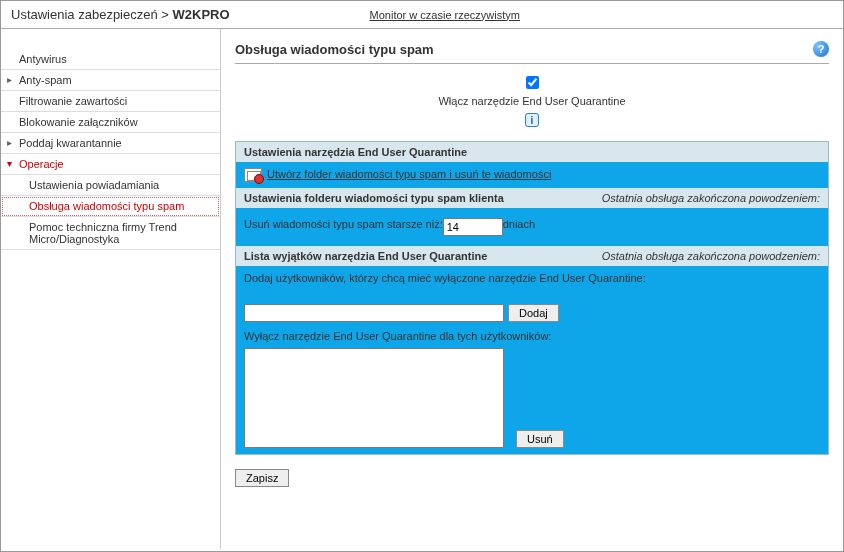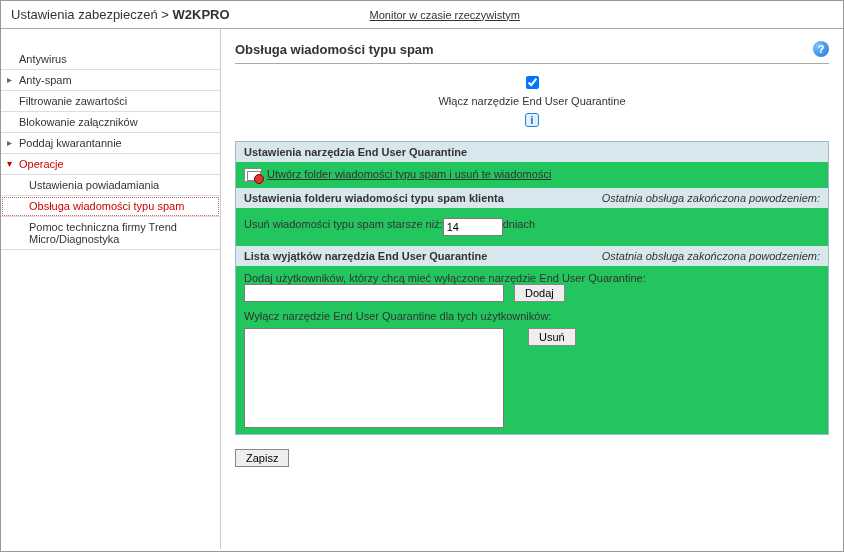"Utwórz folder wiadomości typu spam" .panel-bd { background: #22c55e -> #0ea5e9 }
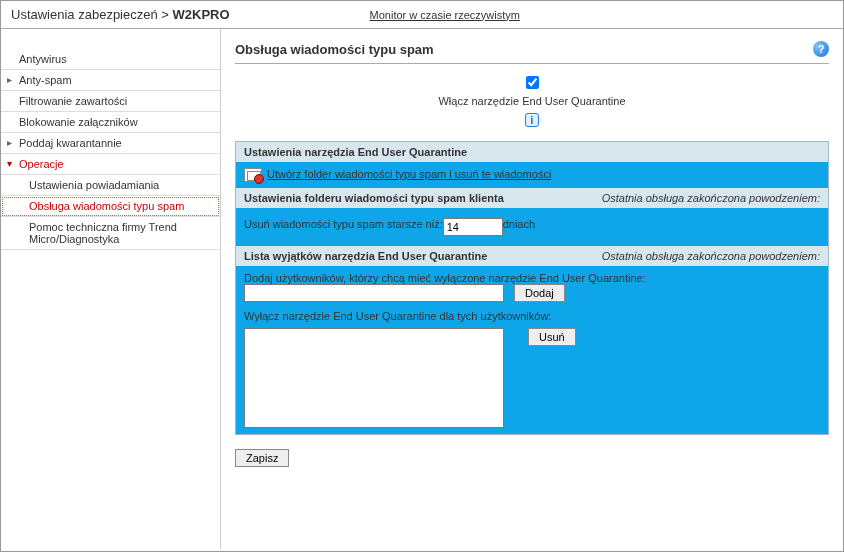"Dodaj" .add-user-row { gap: 10px -> 4px; margin-top: 0 -> 20px }
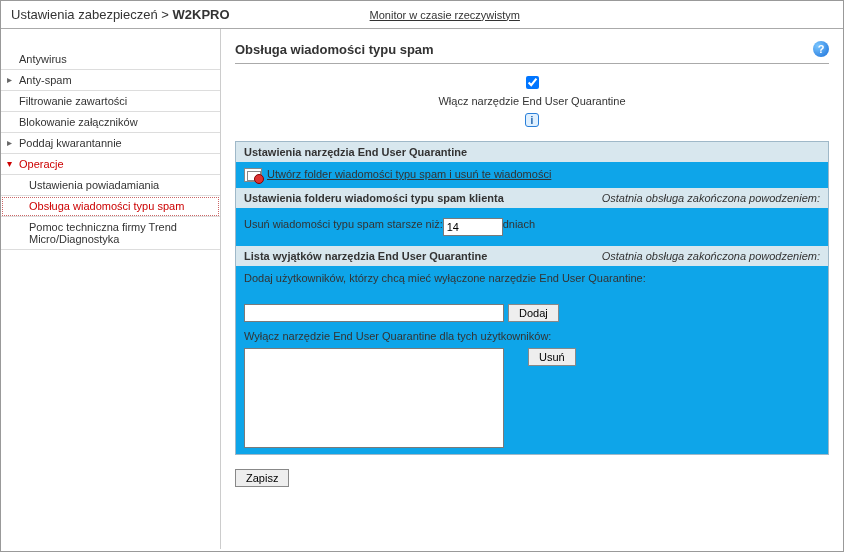"Usuń" .exclude-row { align-items: flex-start -> flex-end; gap: 24px -> 12px }
